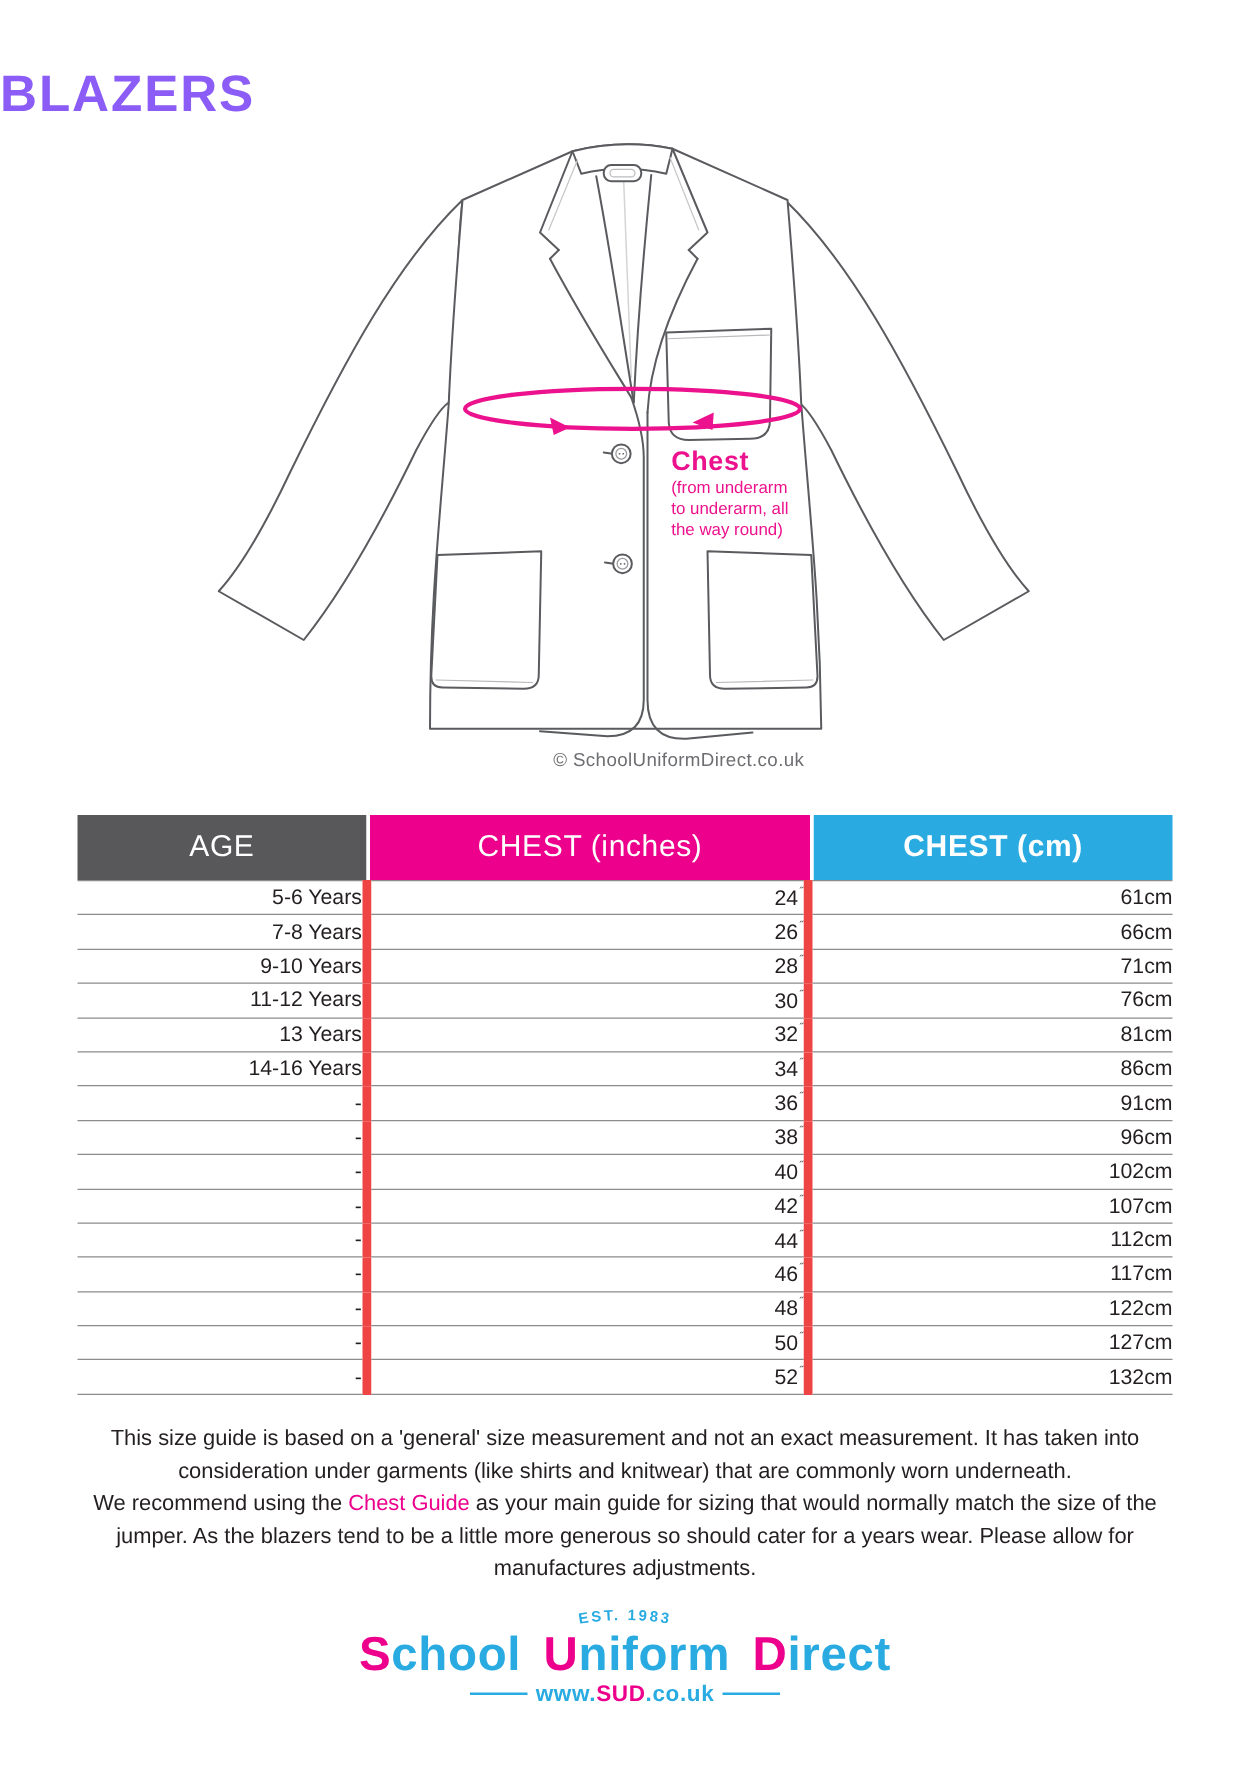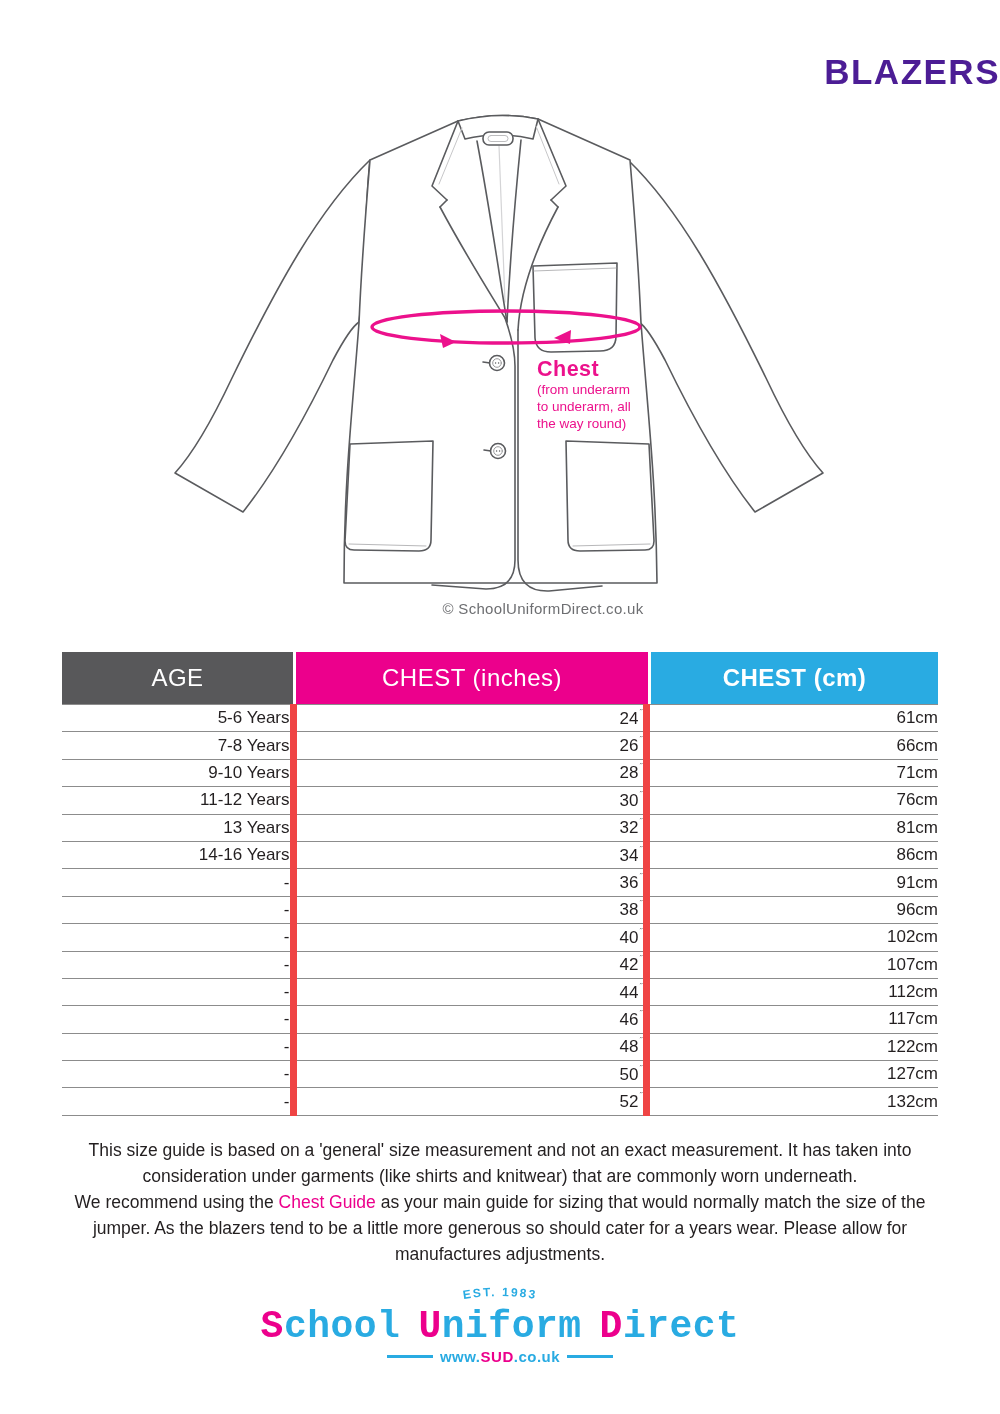"BLAZERS" .page-title { color: #4c1d95 -> #8b5cf6; font-size: 35px -> 41px; text-align: right -> left }
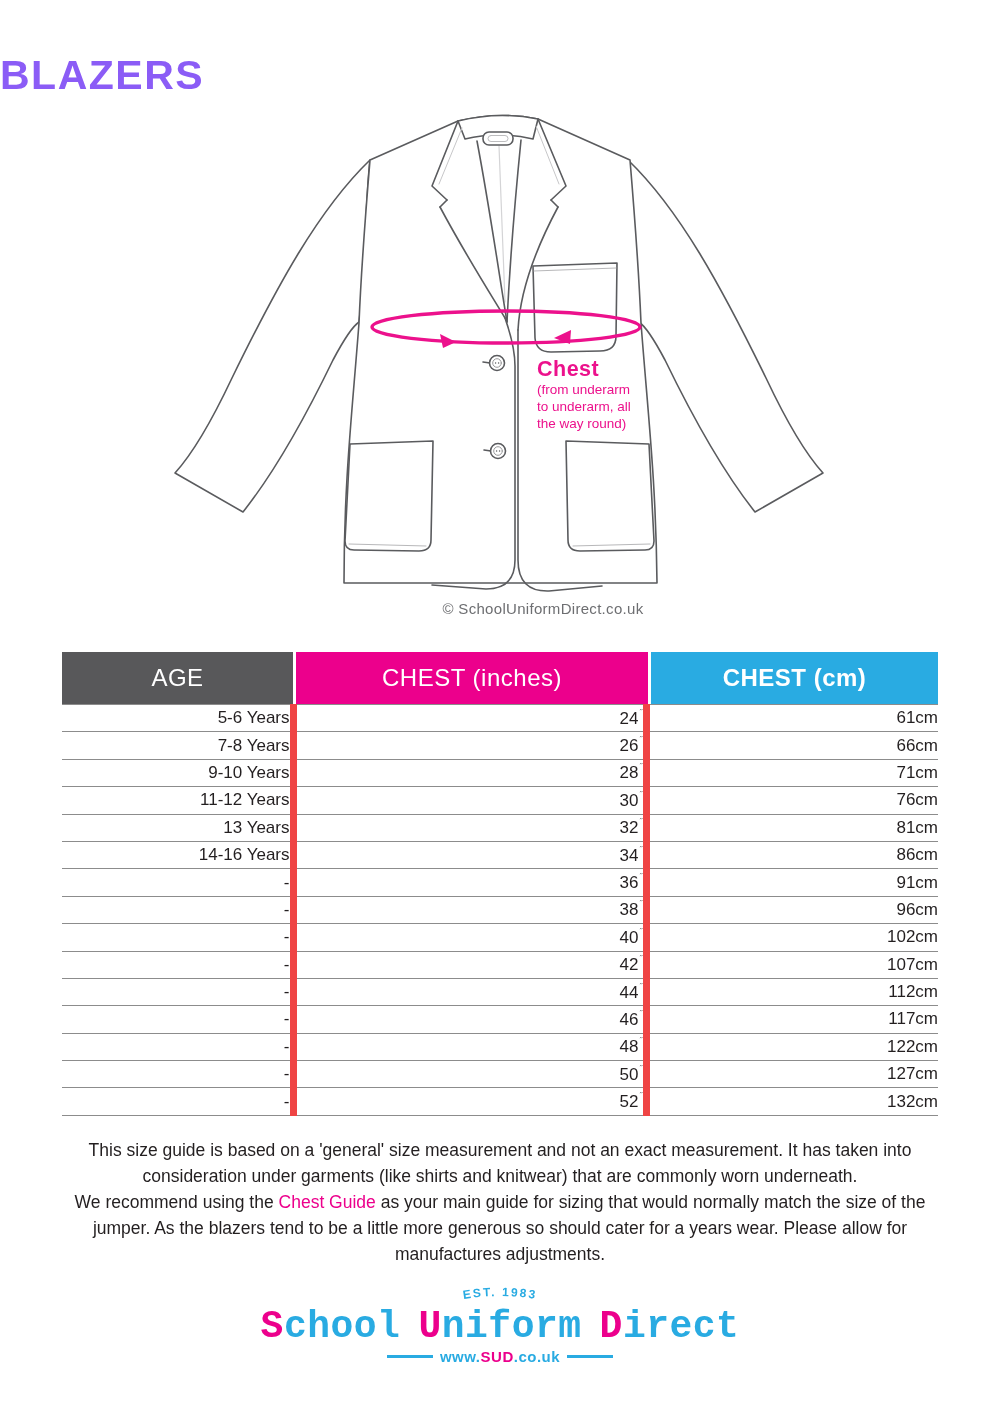"School" .logo-main .word { font-family: Liberation Mono, monospace -> none }
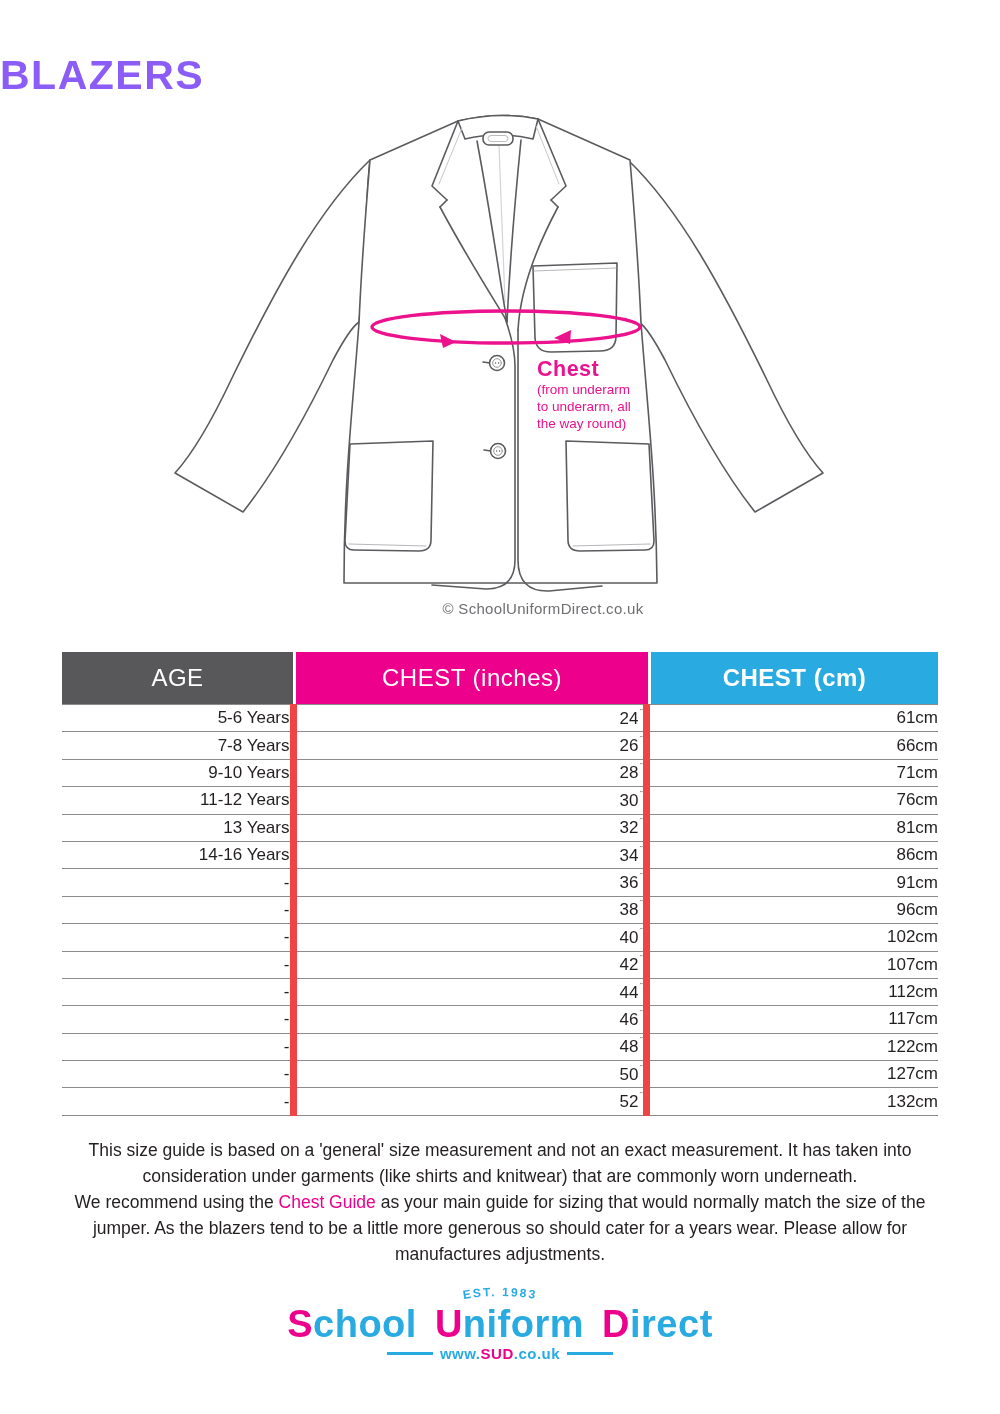"www.SUD.co.uk" .logo-url .url-text { font-size: 15px -> 18px }
